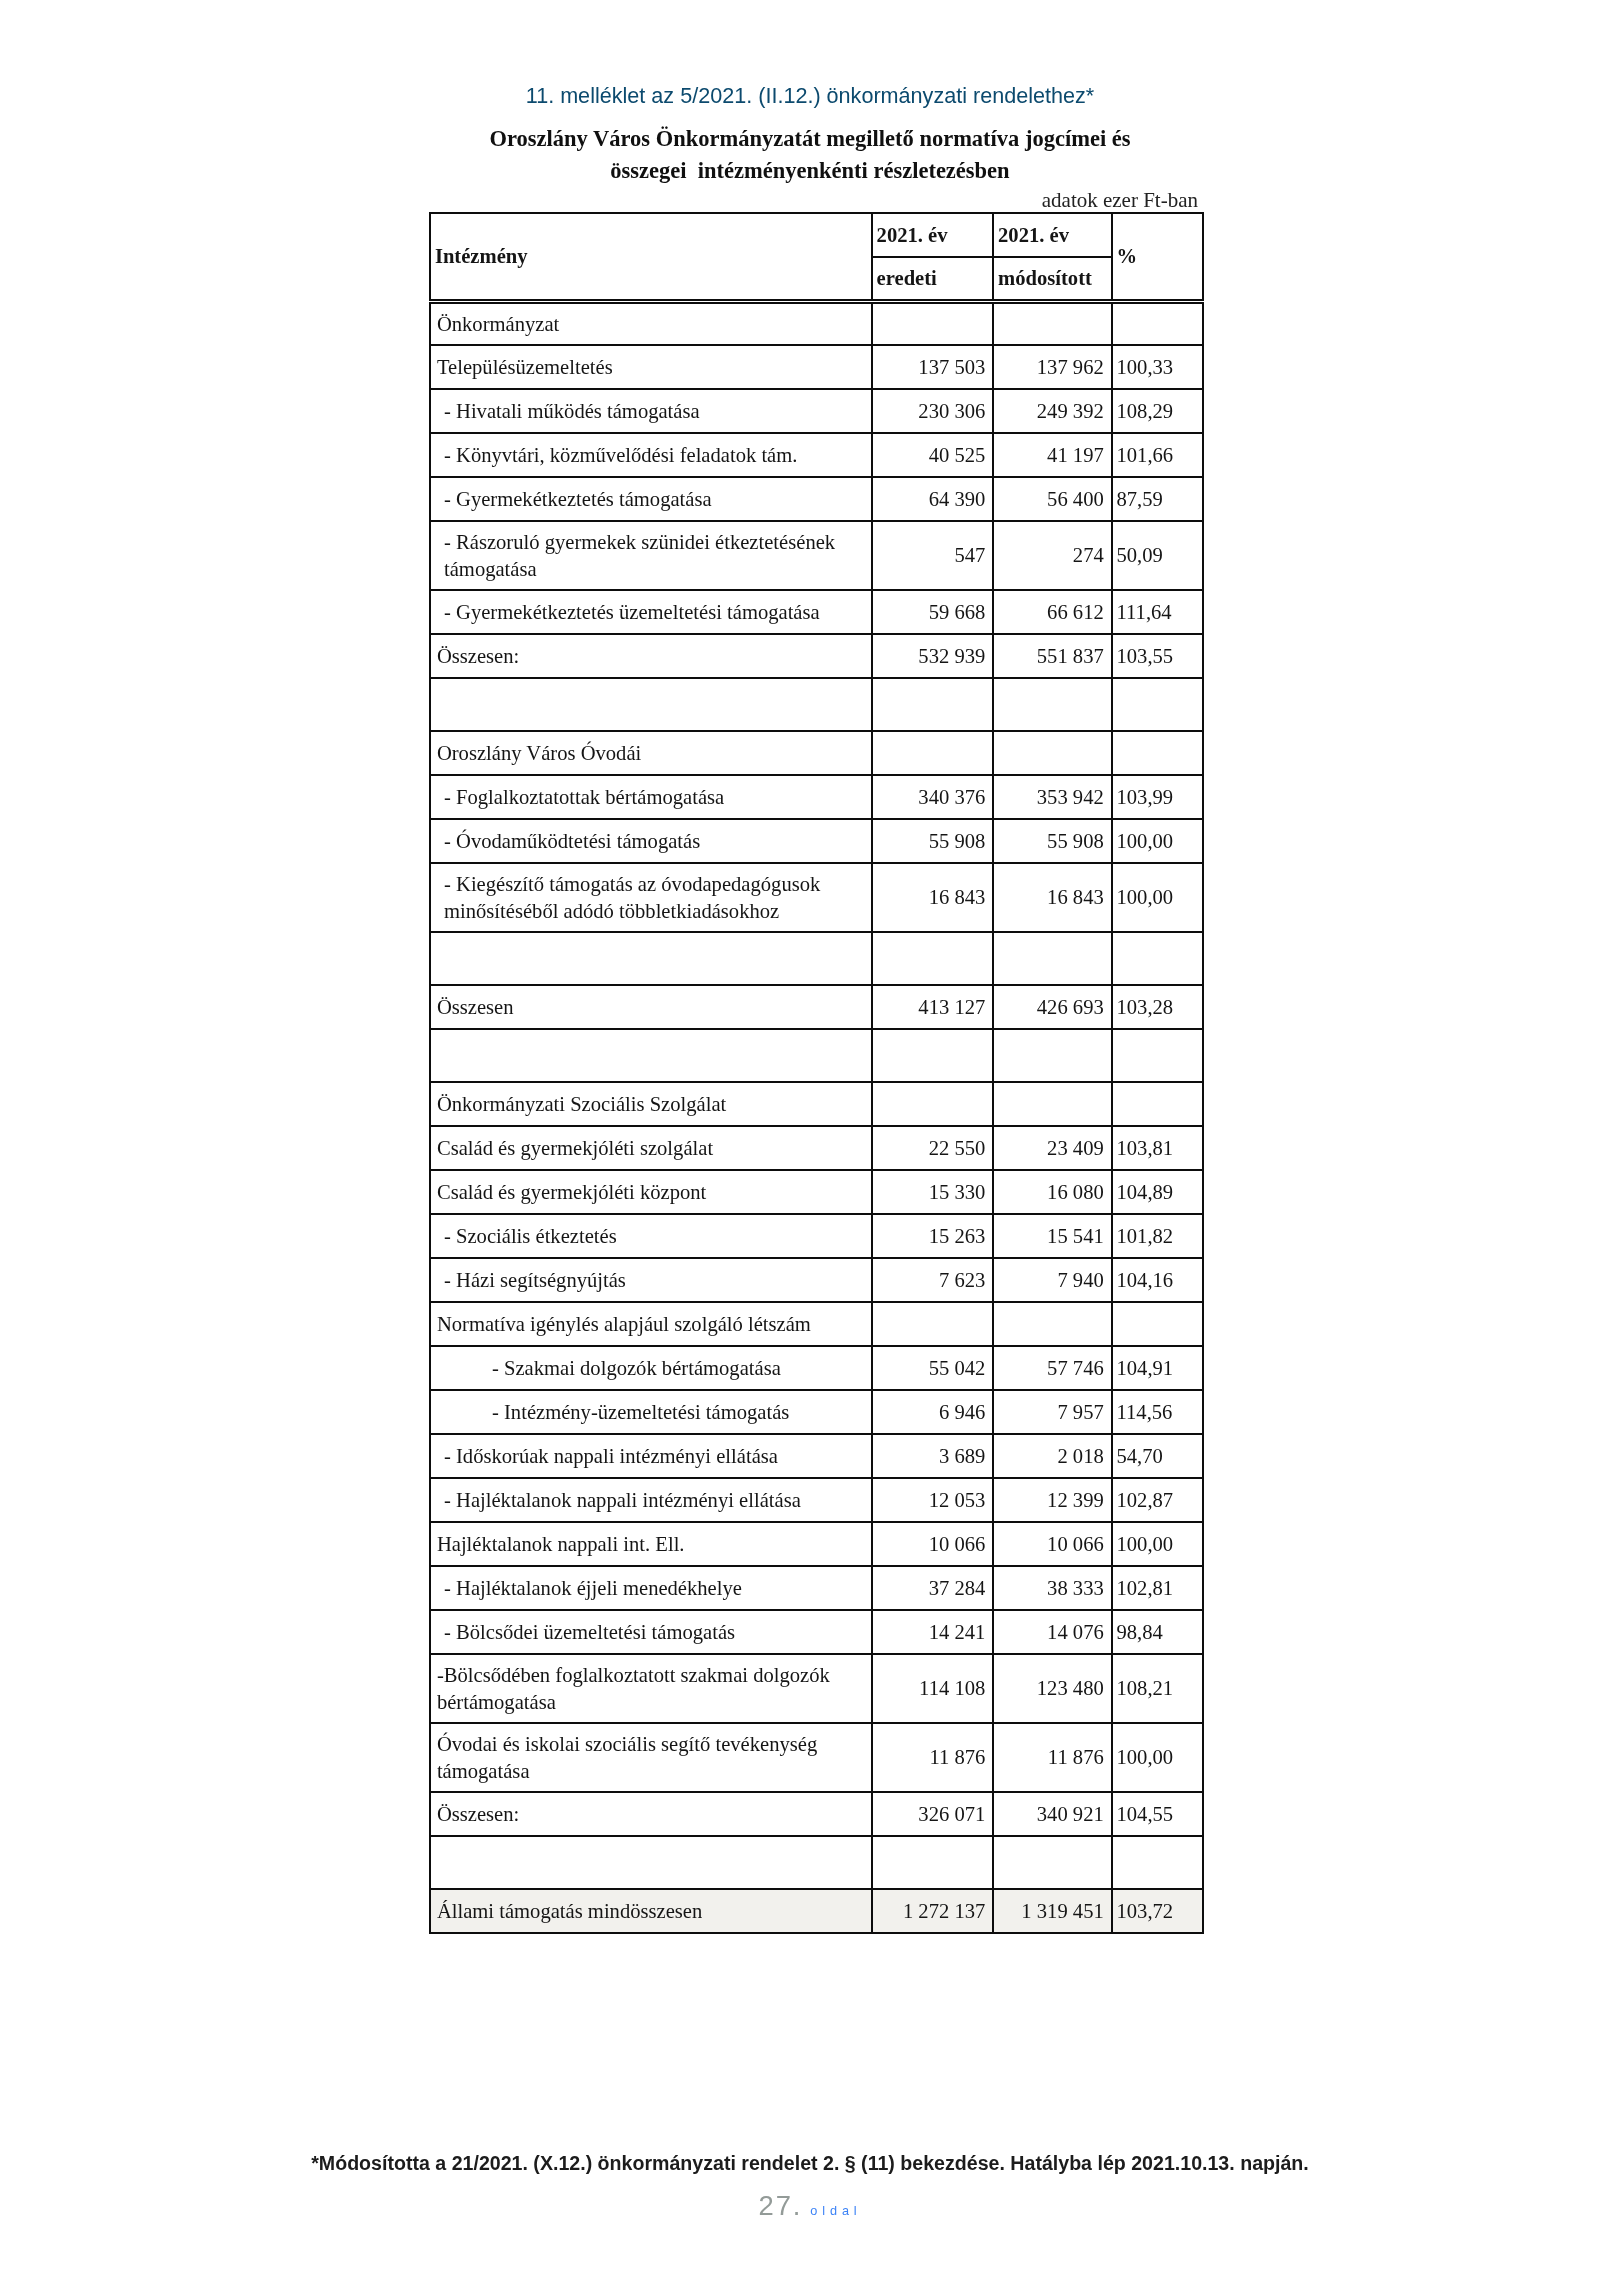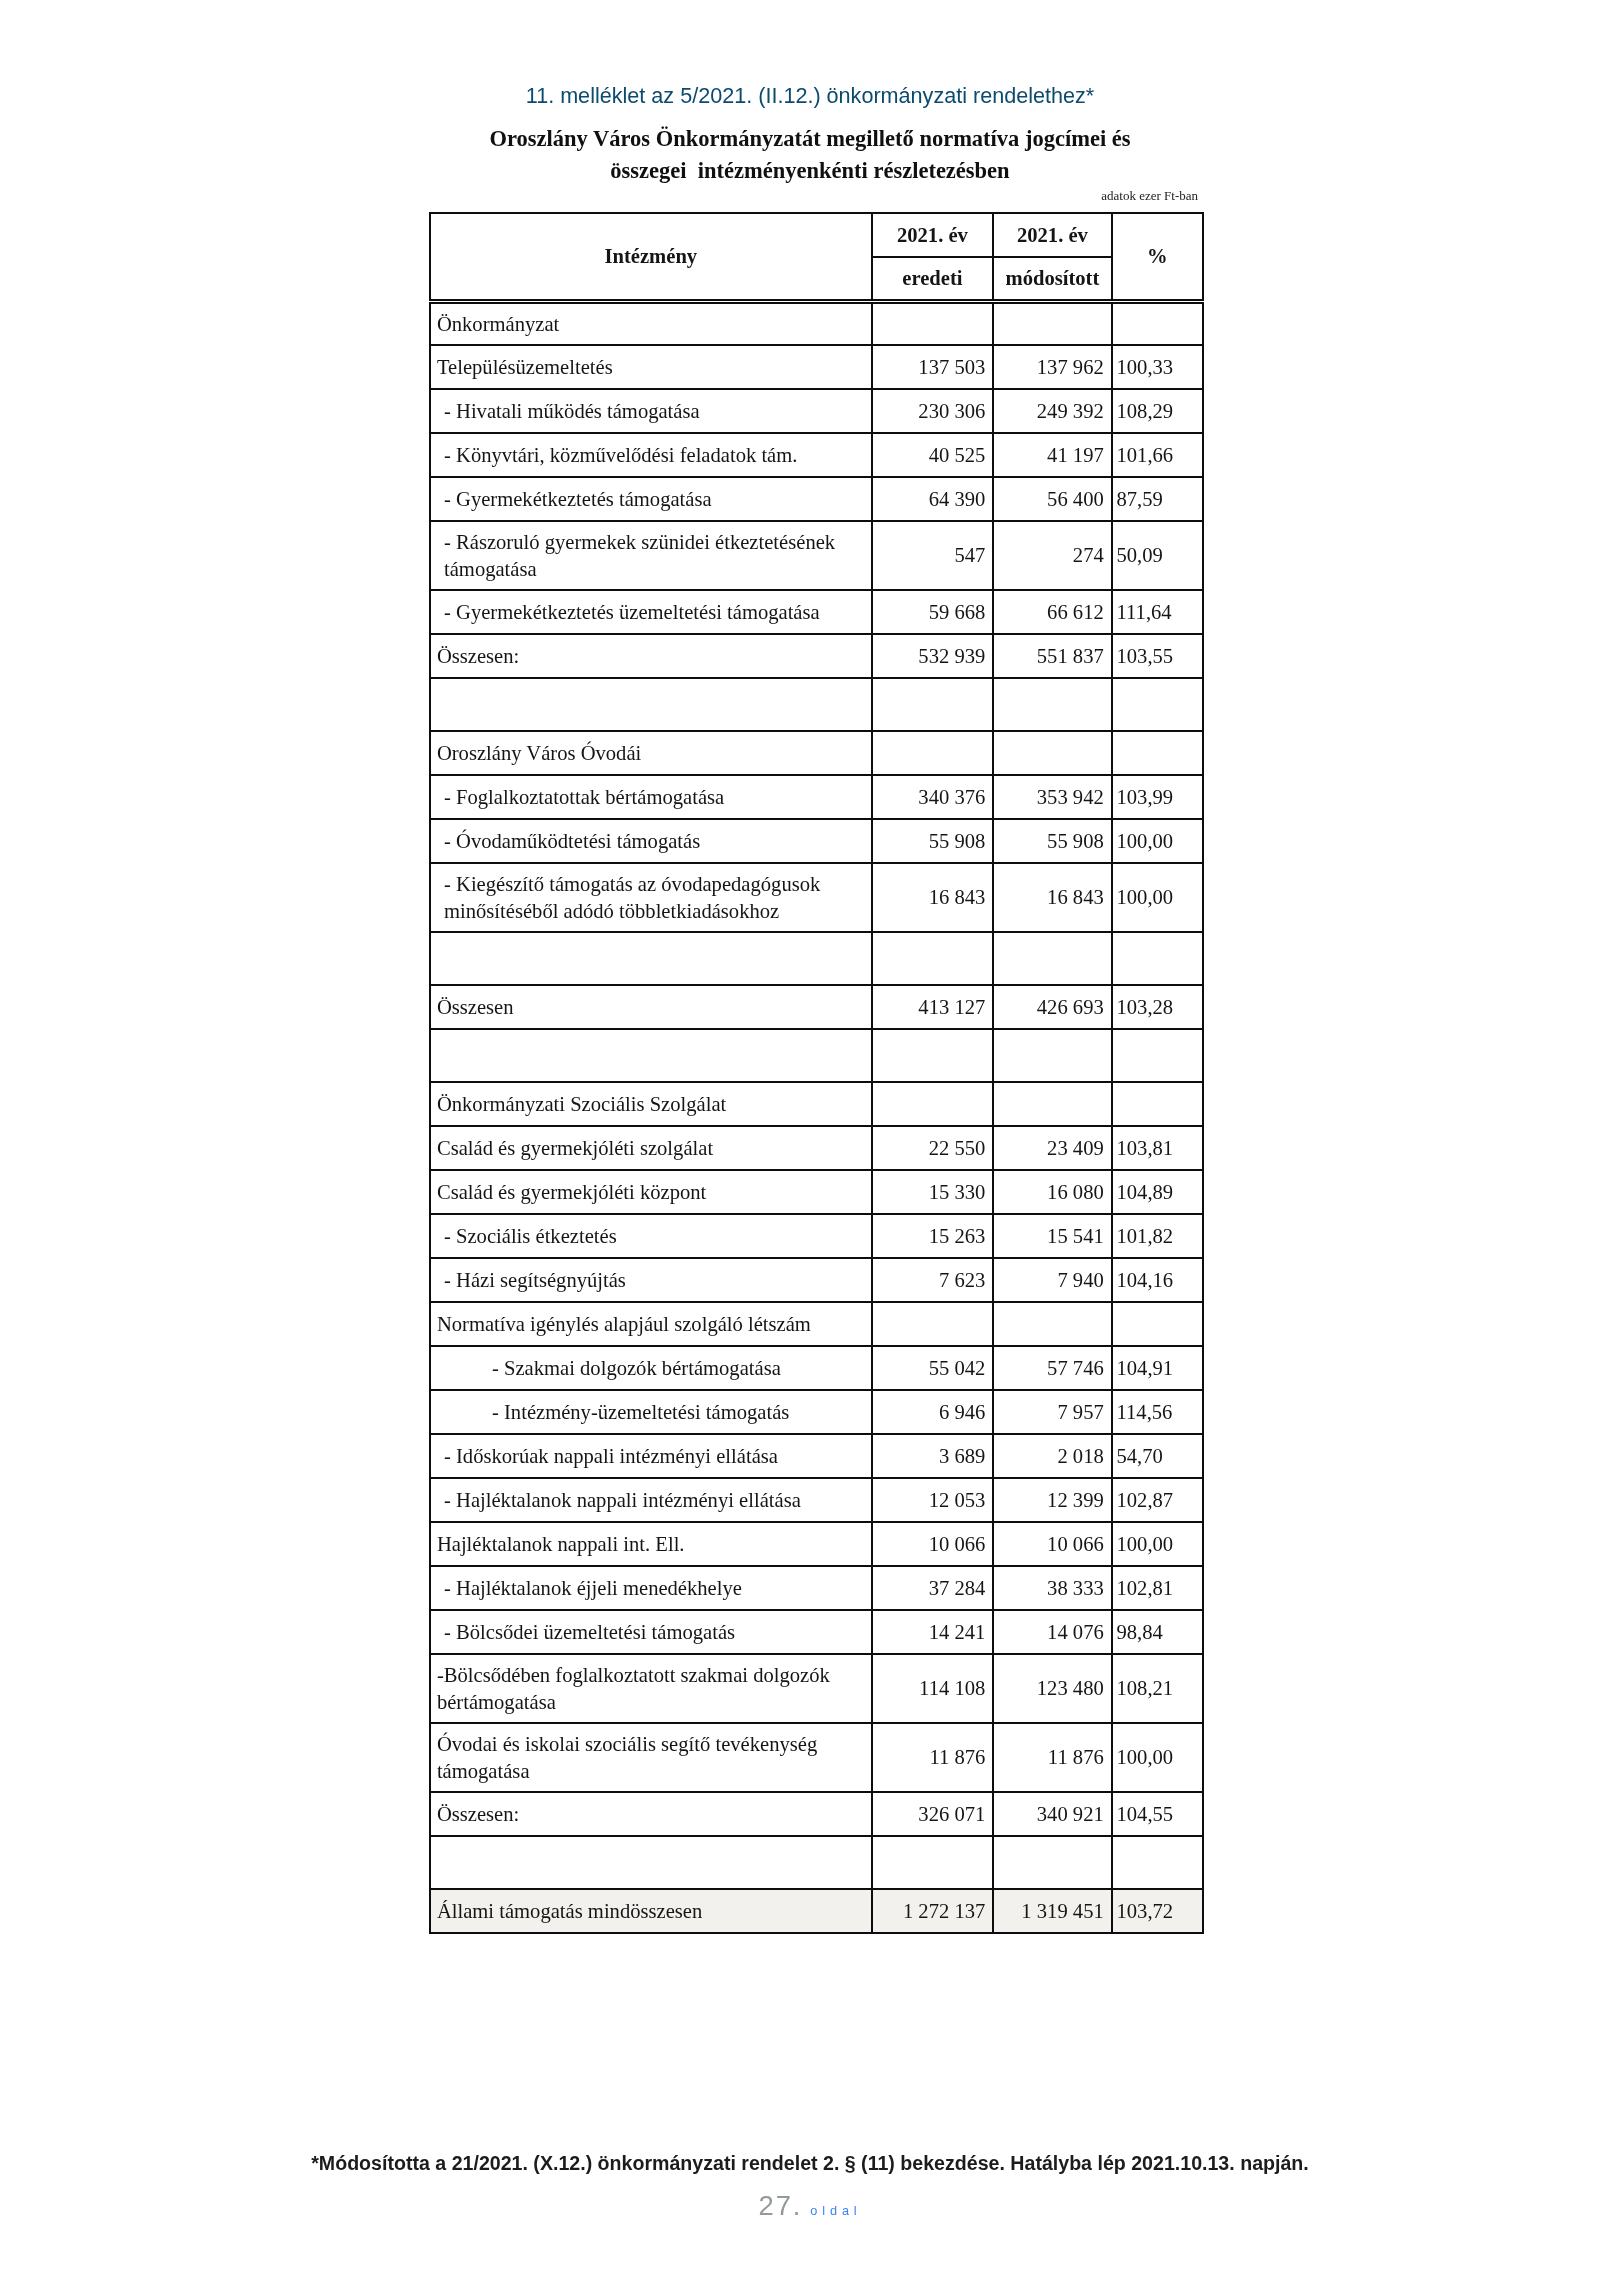"adatok ezer Ft-ban" .units-note { font-size: 13px -> 21px }
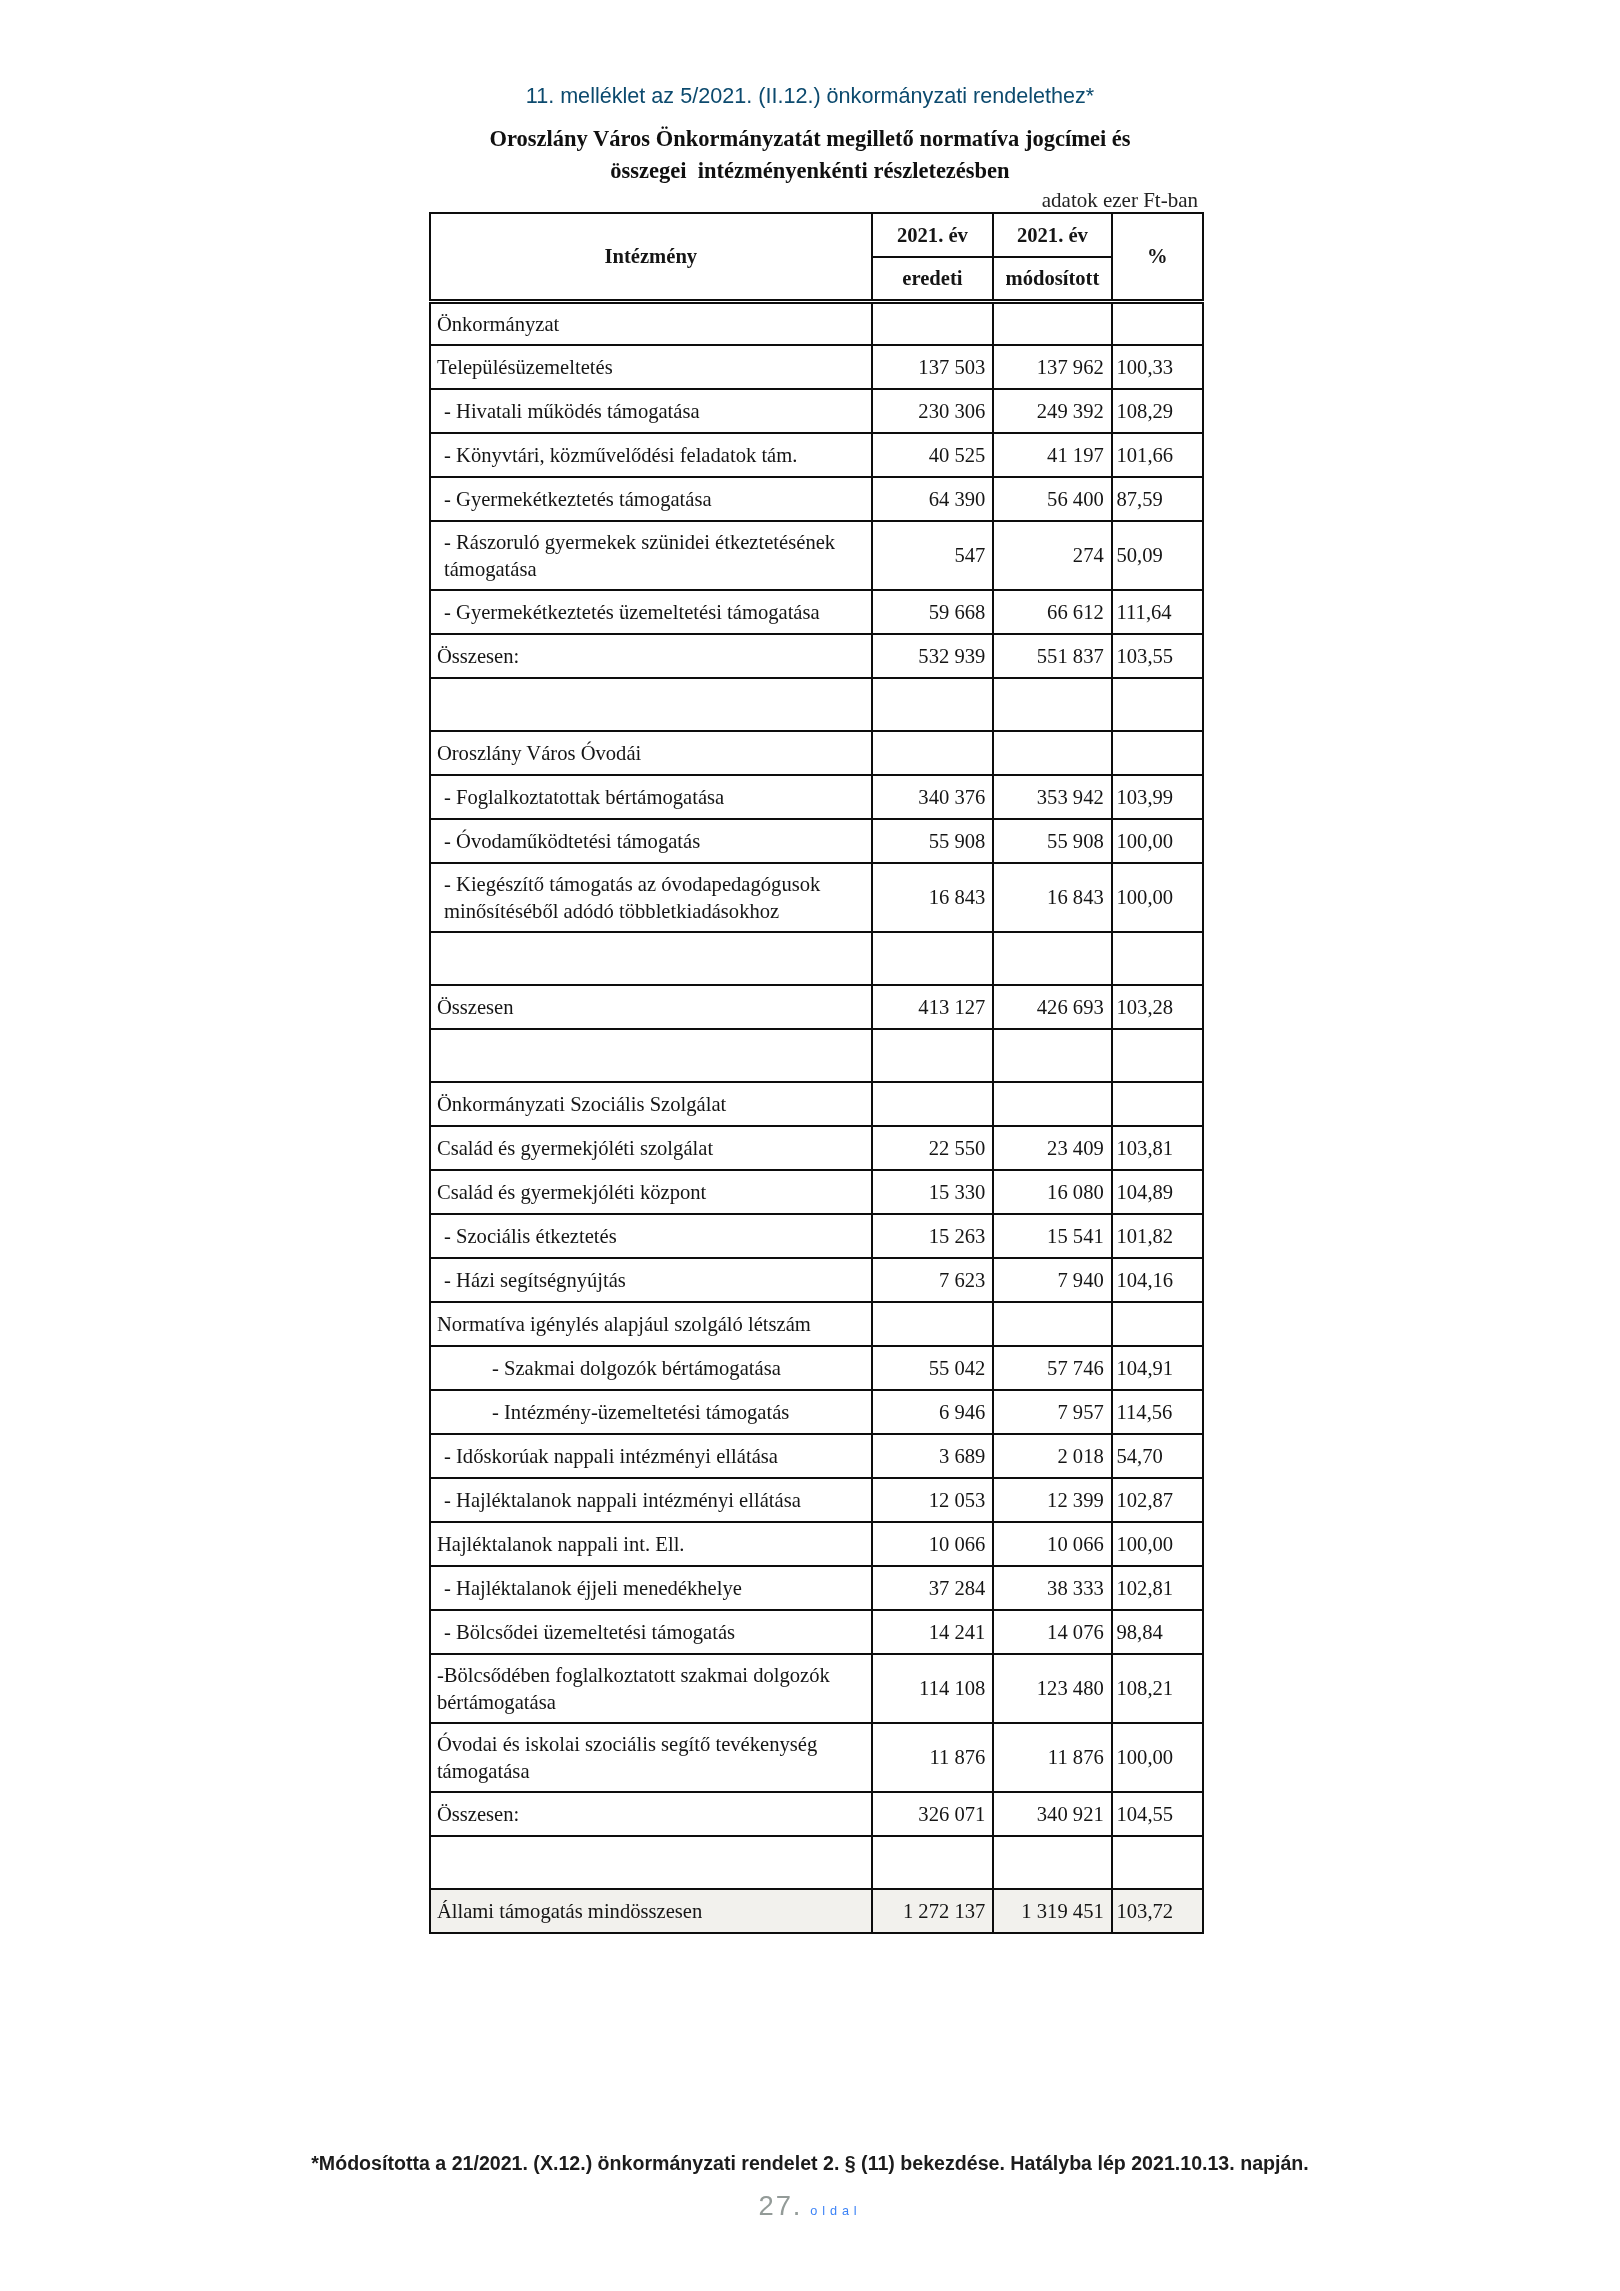"2021. év" .norm-table th { text-align: center -> left }
